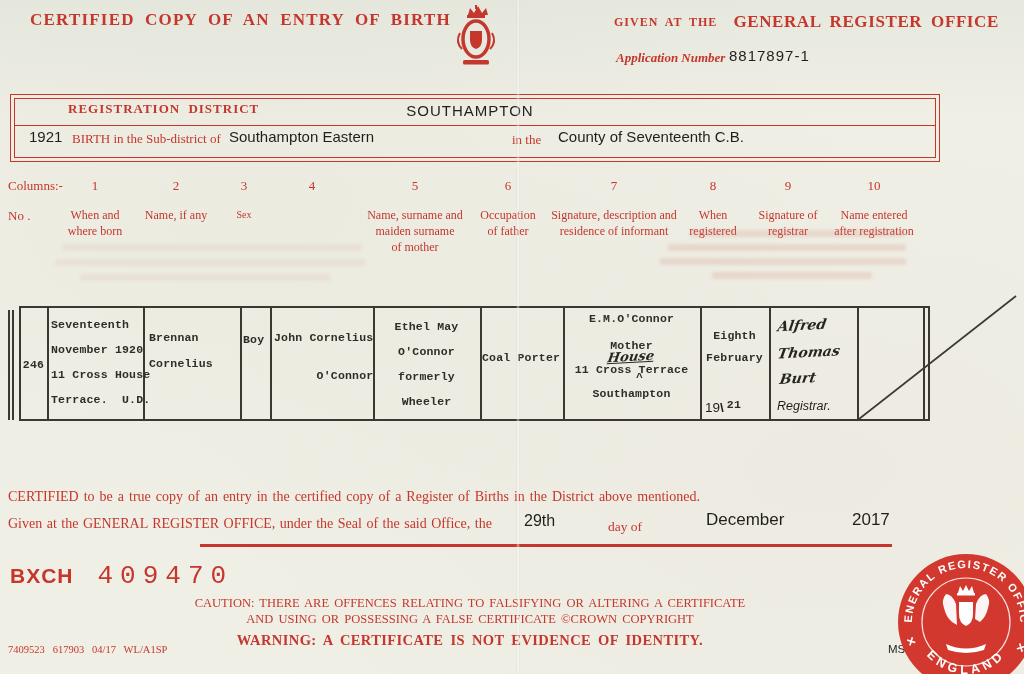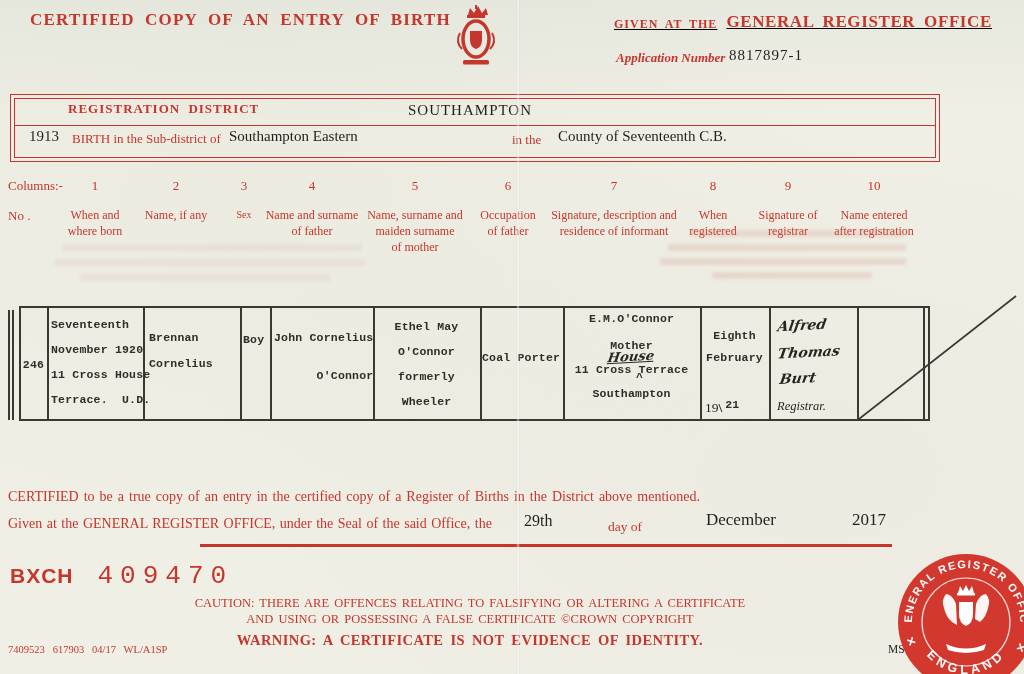"GIVEN AT THE" div.abs { align-items: flex-end -> center; gap: 9px -> 16px; text-decoration: underline -> none }
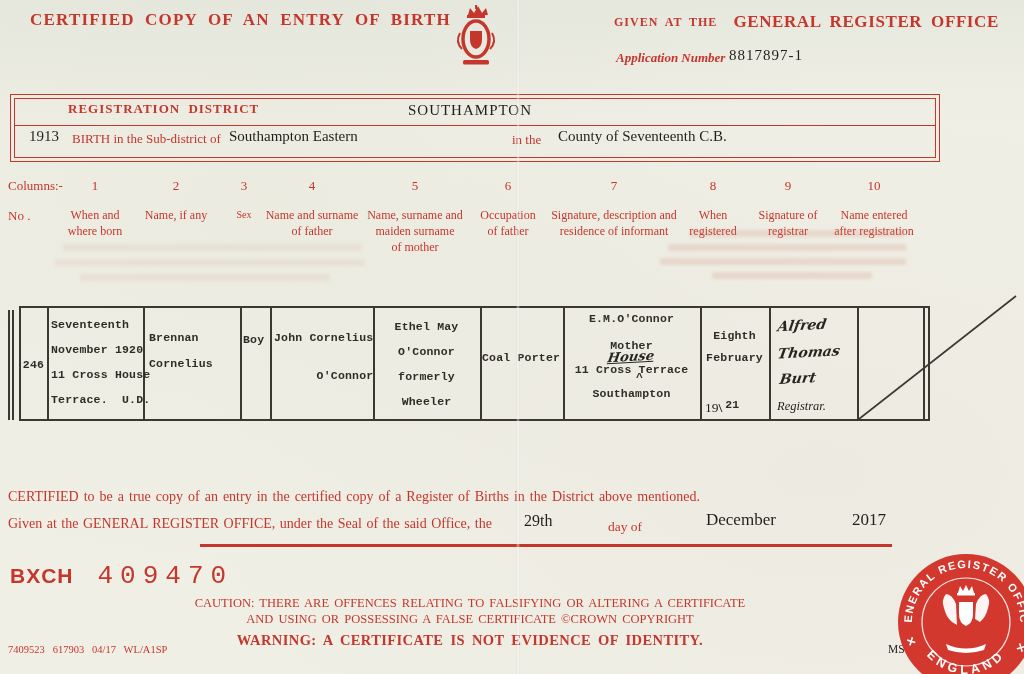"8817897-1" .bs { font-family: Liberation Serif, serif -> Liberation Sans, sans-serif }
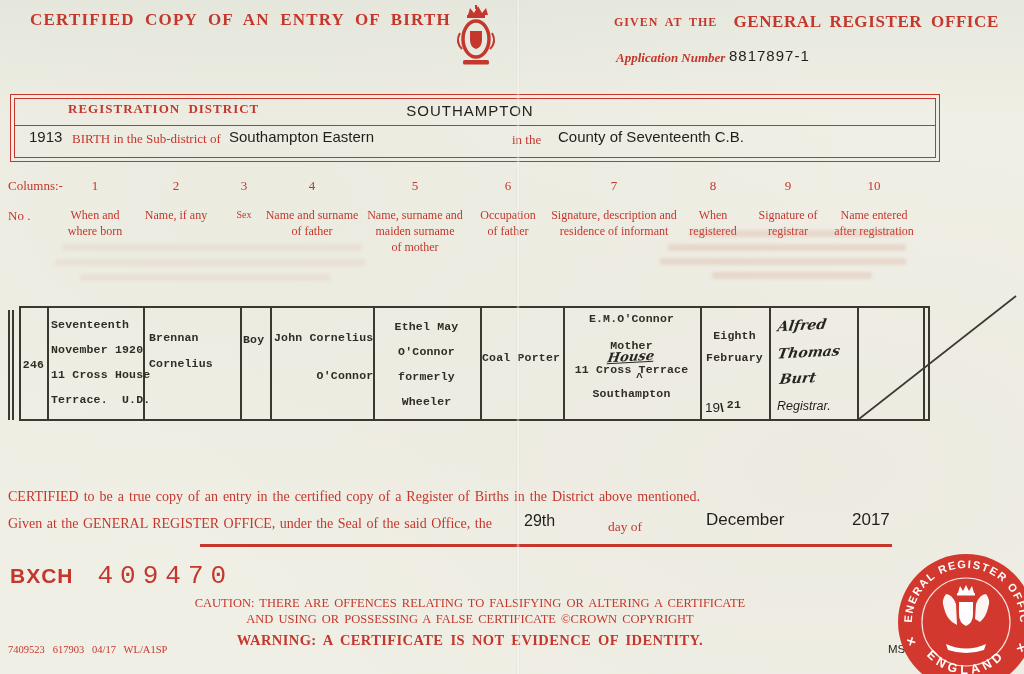"1913" div.abs { text: 1913 -> 1921 }
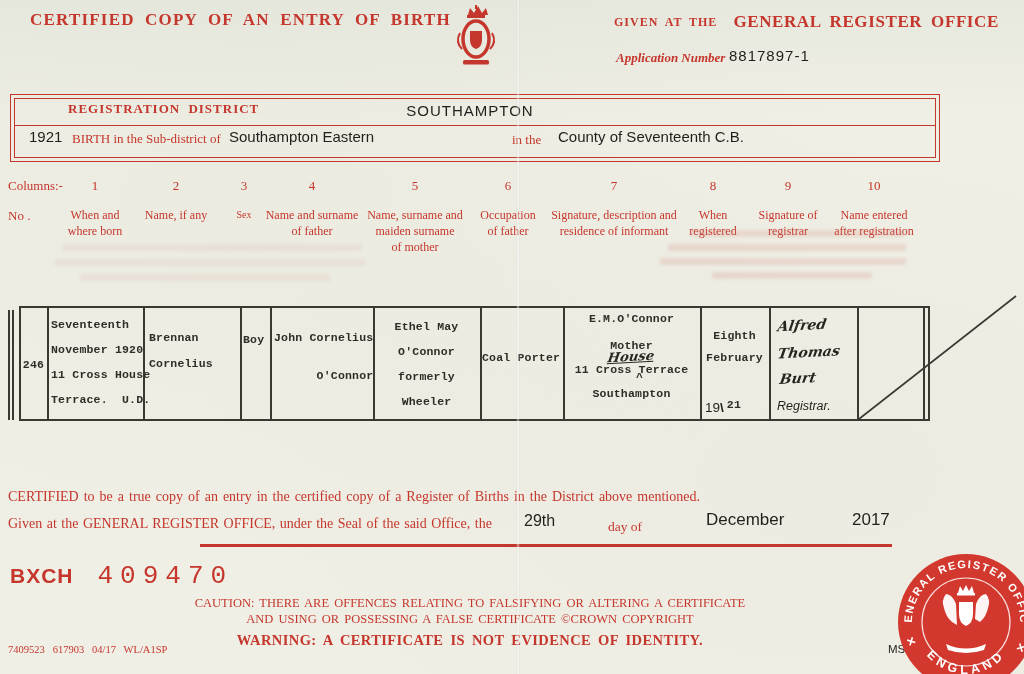"Name and surname" div.abs { html: <div>Name and surname of father</div> -> none }
